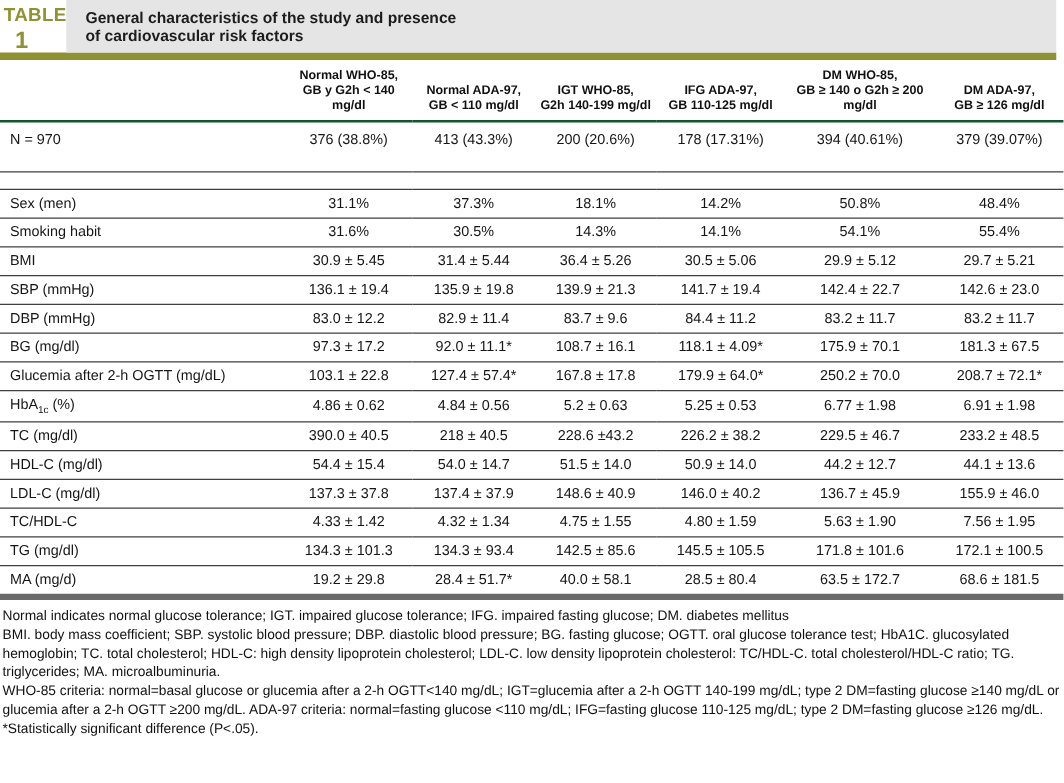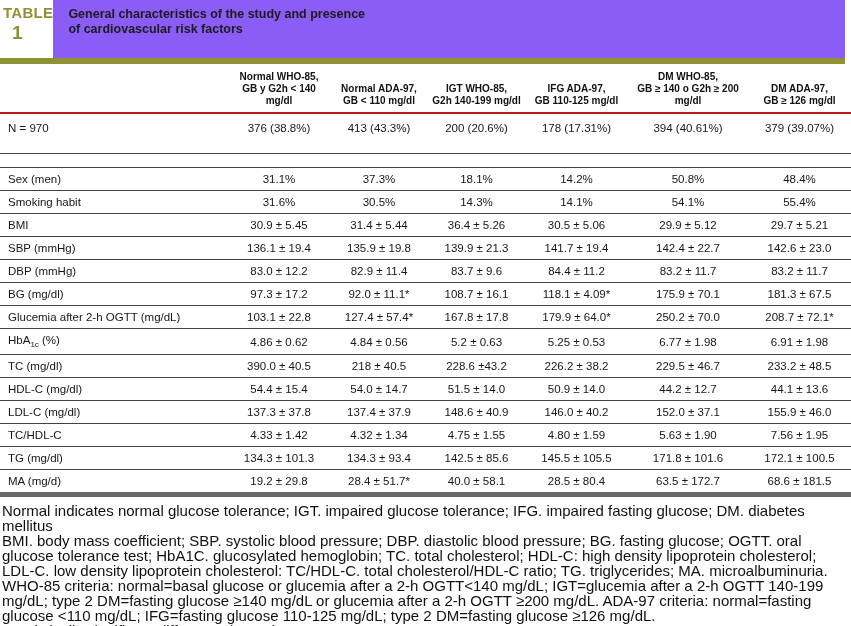"TABLE" .hdr { height: 58px -> 42px }
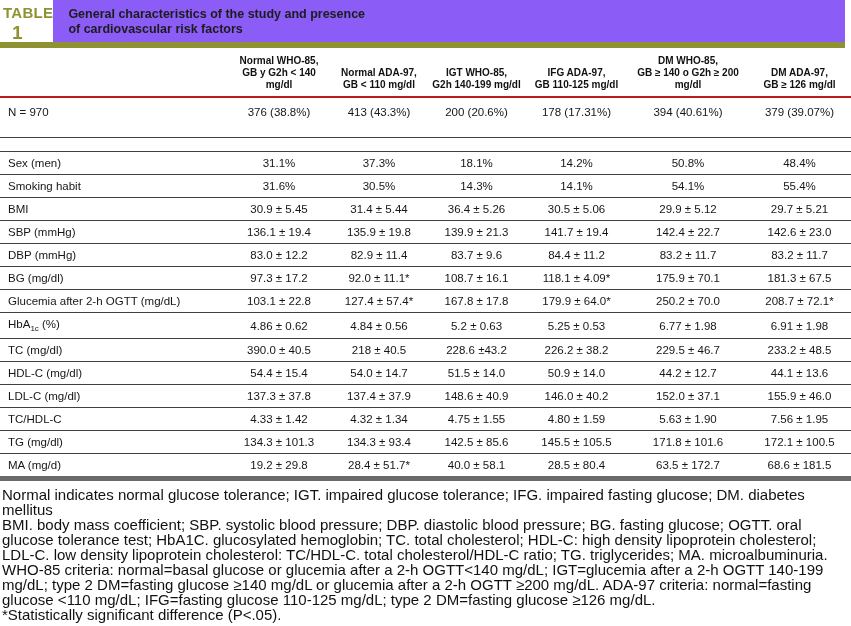"General characteristics of the study" .band { background: #8b5cf6 -> #e5e5e5 }
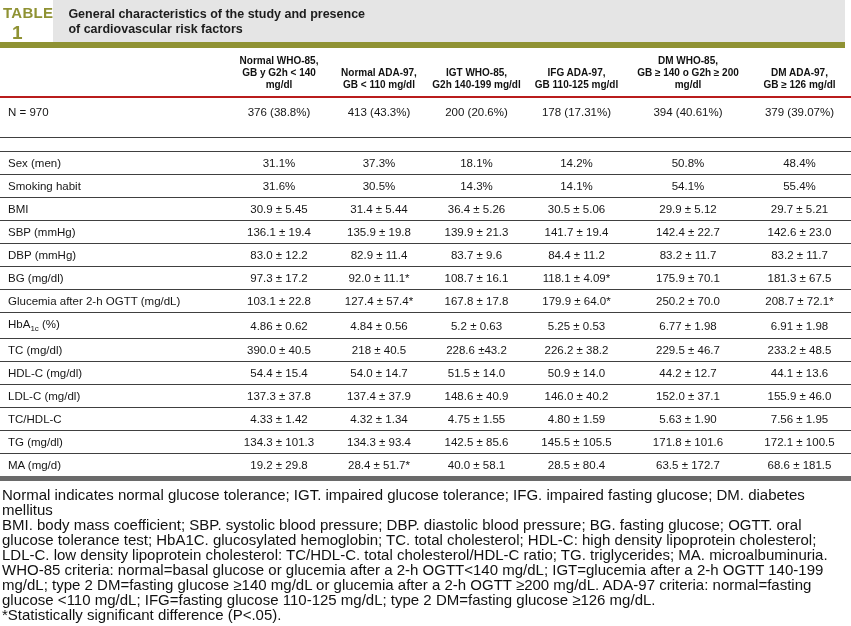"Normal WHO-85," thead th { border-bottom: 2px solid #b91c1c -> 2px solid #14532d }
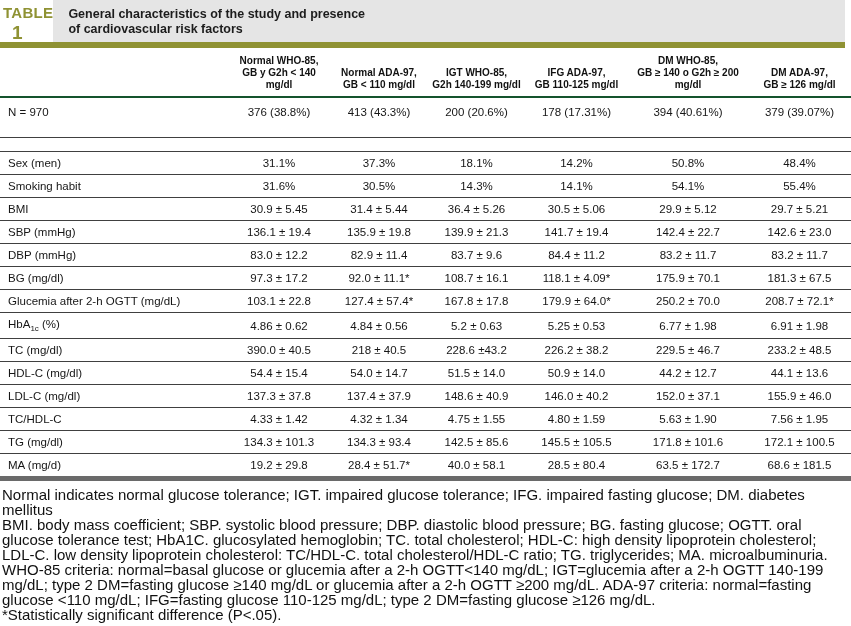"152.0 ± 37.1" td { text: 152.0 ± 37.1 -> 136.7 ± 45.9 }
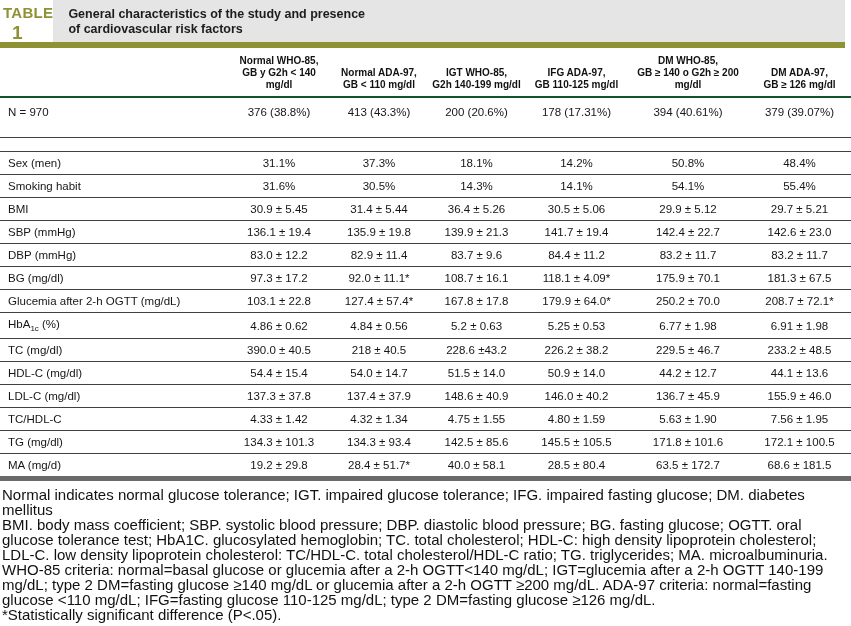"Normal indicates normal glucose" .notes { font-size: 15px -> 11px }
